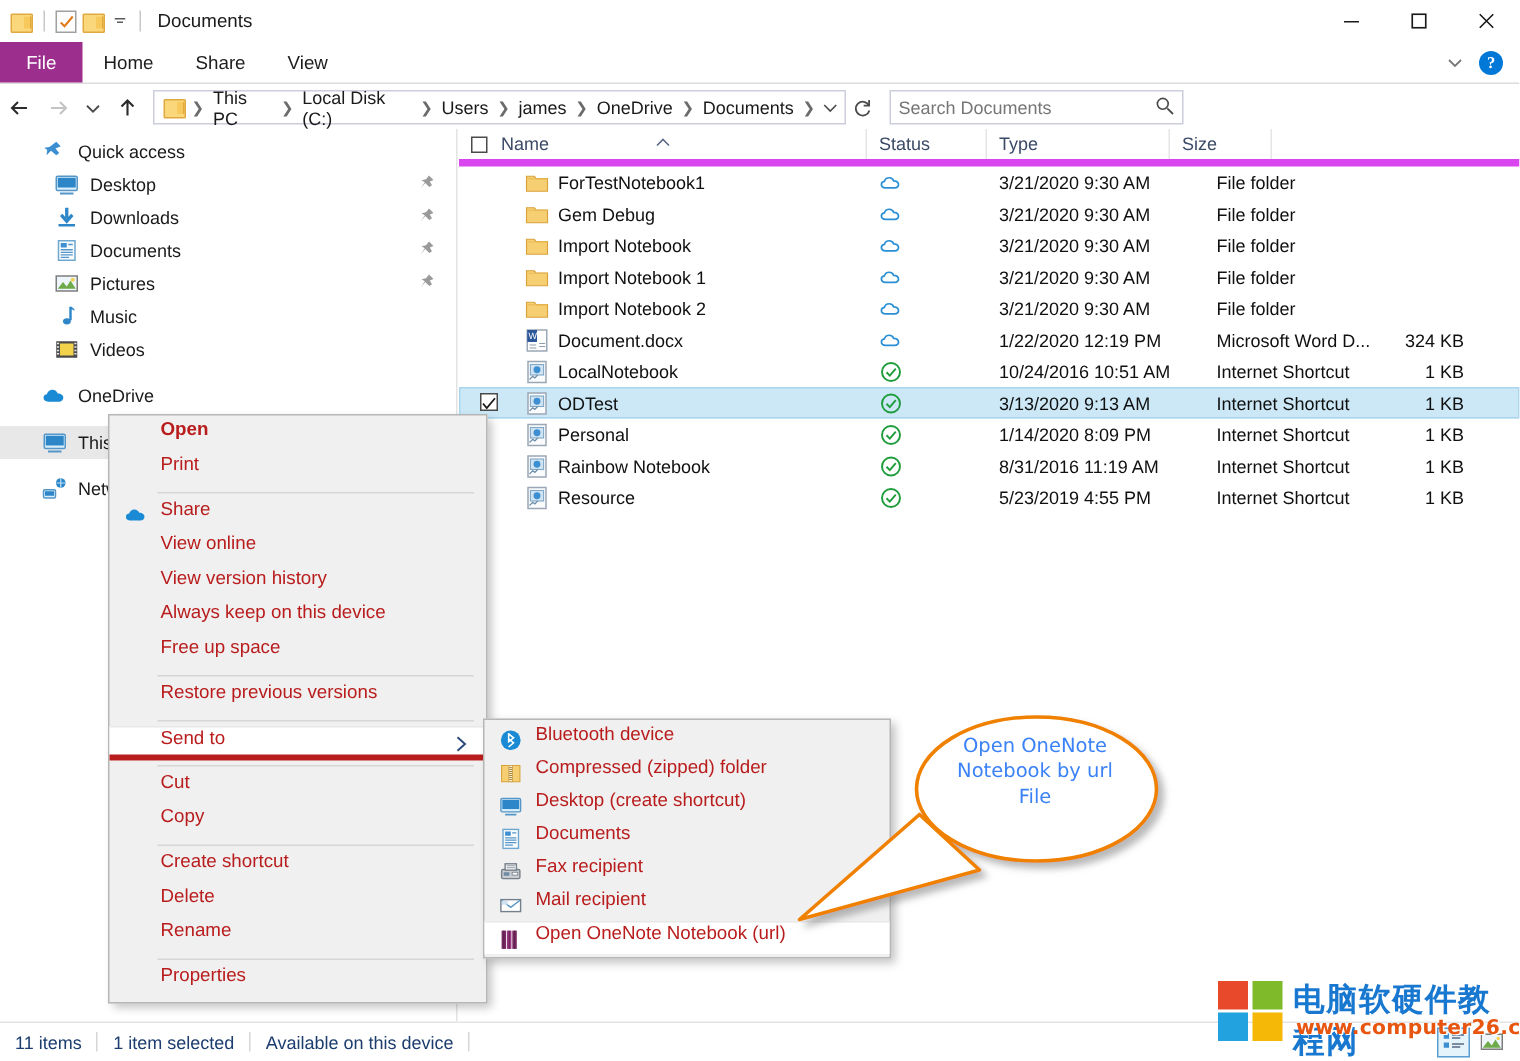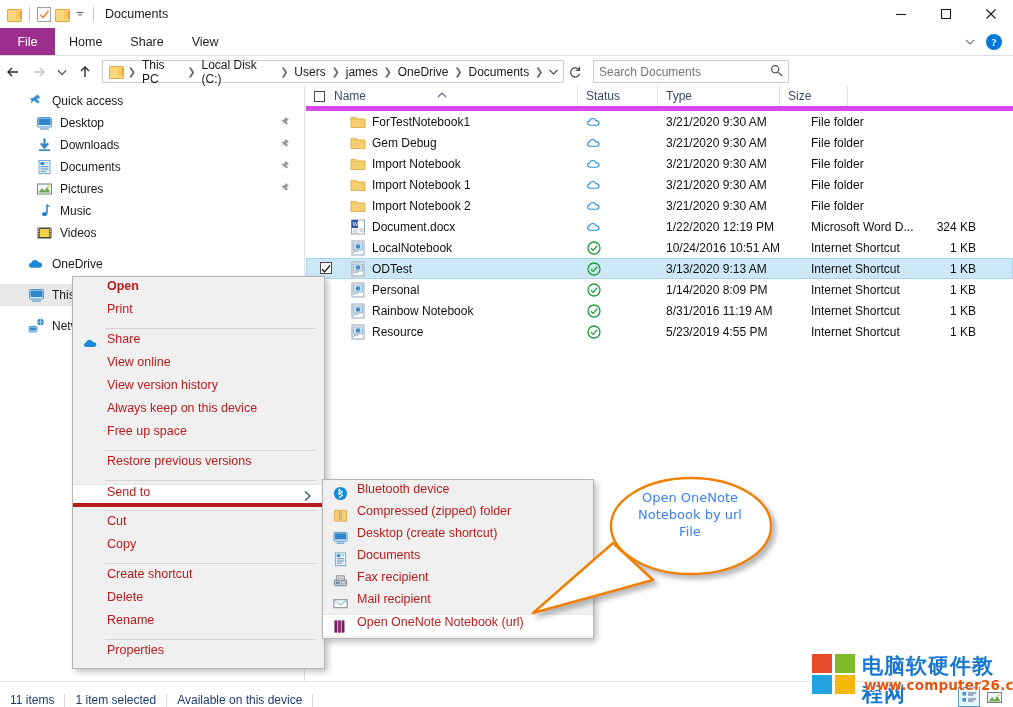"11 items" #statusbar { align-items: flex-end -> center }
